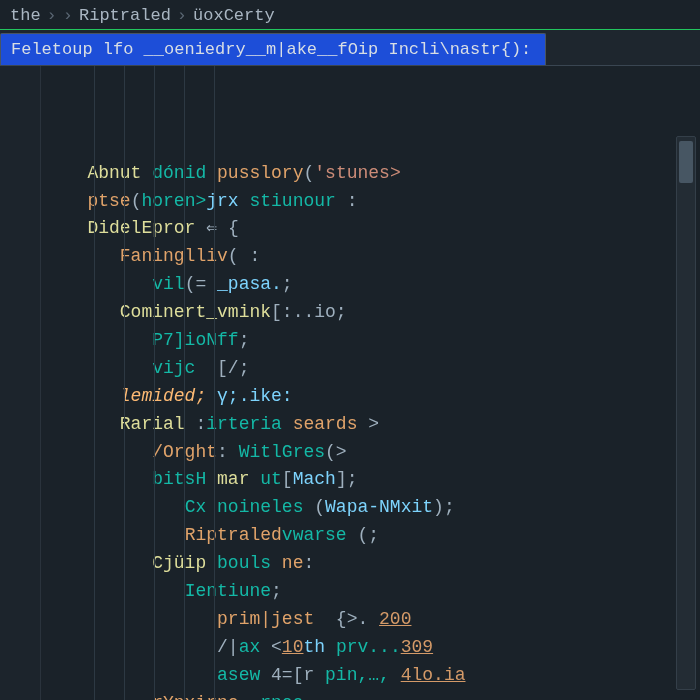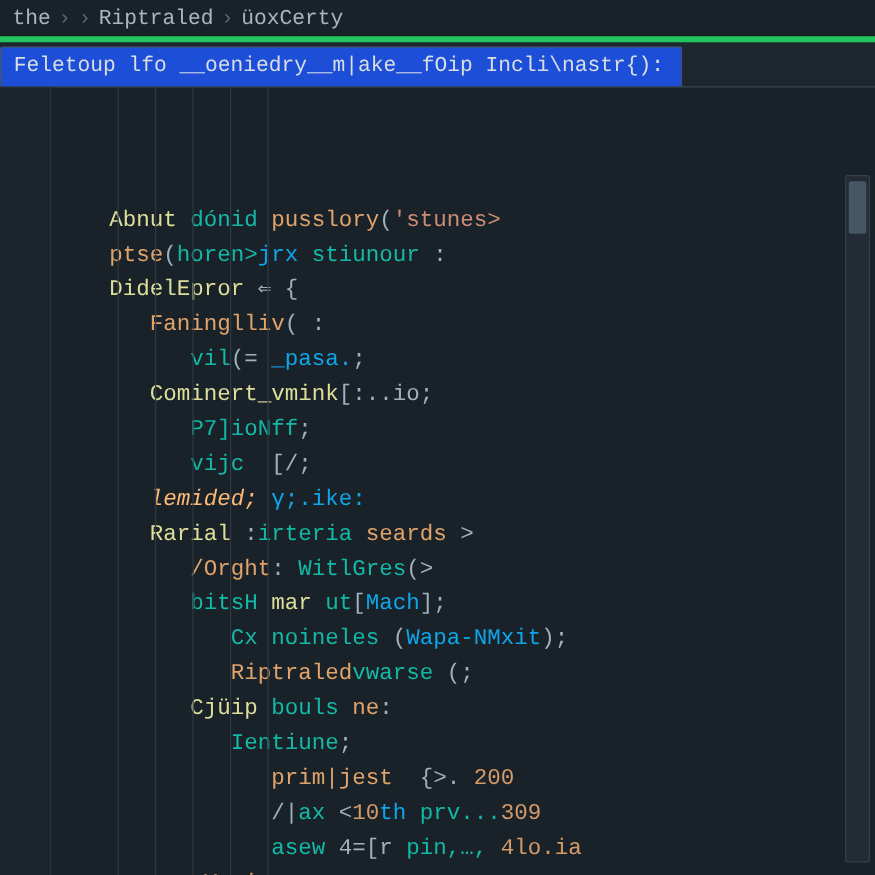"the" .breadcrumbs { border-bottom: 5px solid #22c55e -> 1px solid #22c55e }
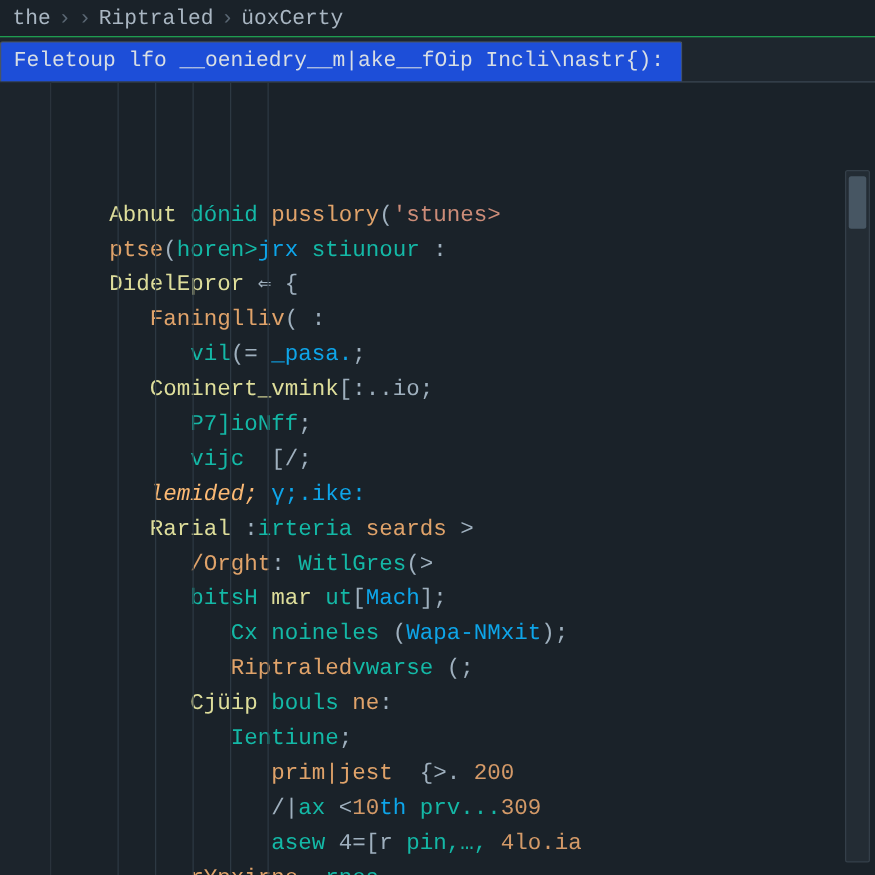"jrx" .tok-warn { color: #0ea5e9 -> #7dd3fc }
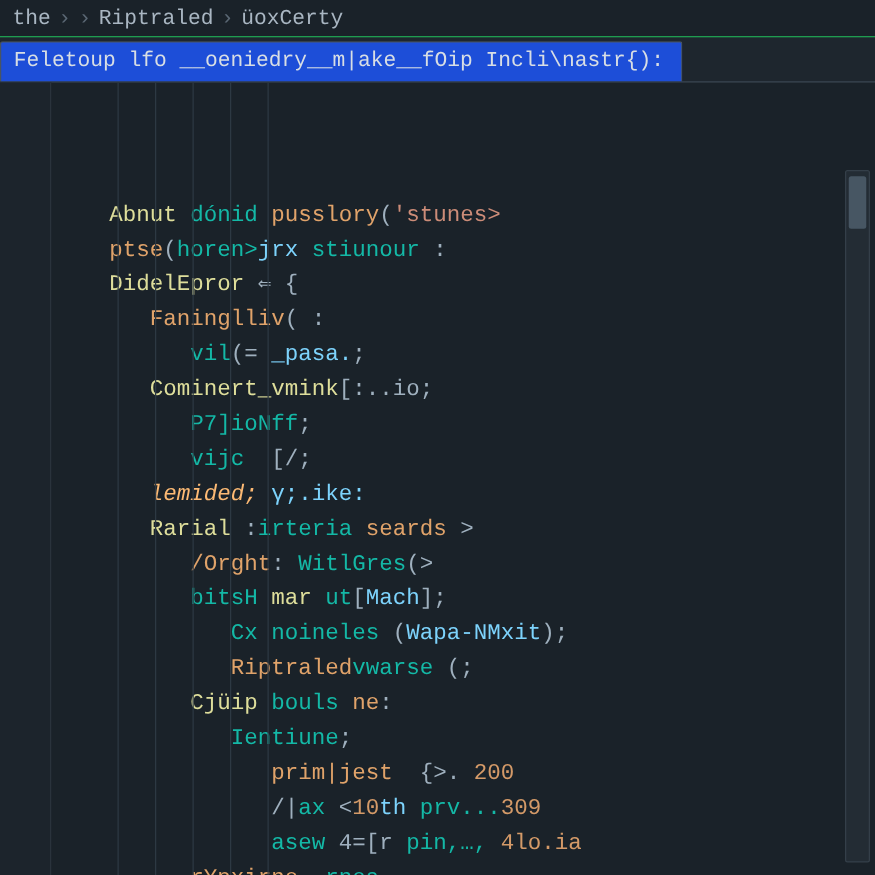"200" .tok-num { text-decoration: none -> underline }
